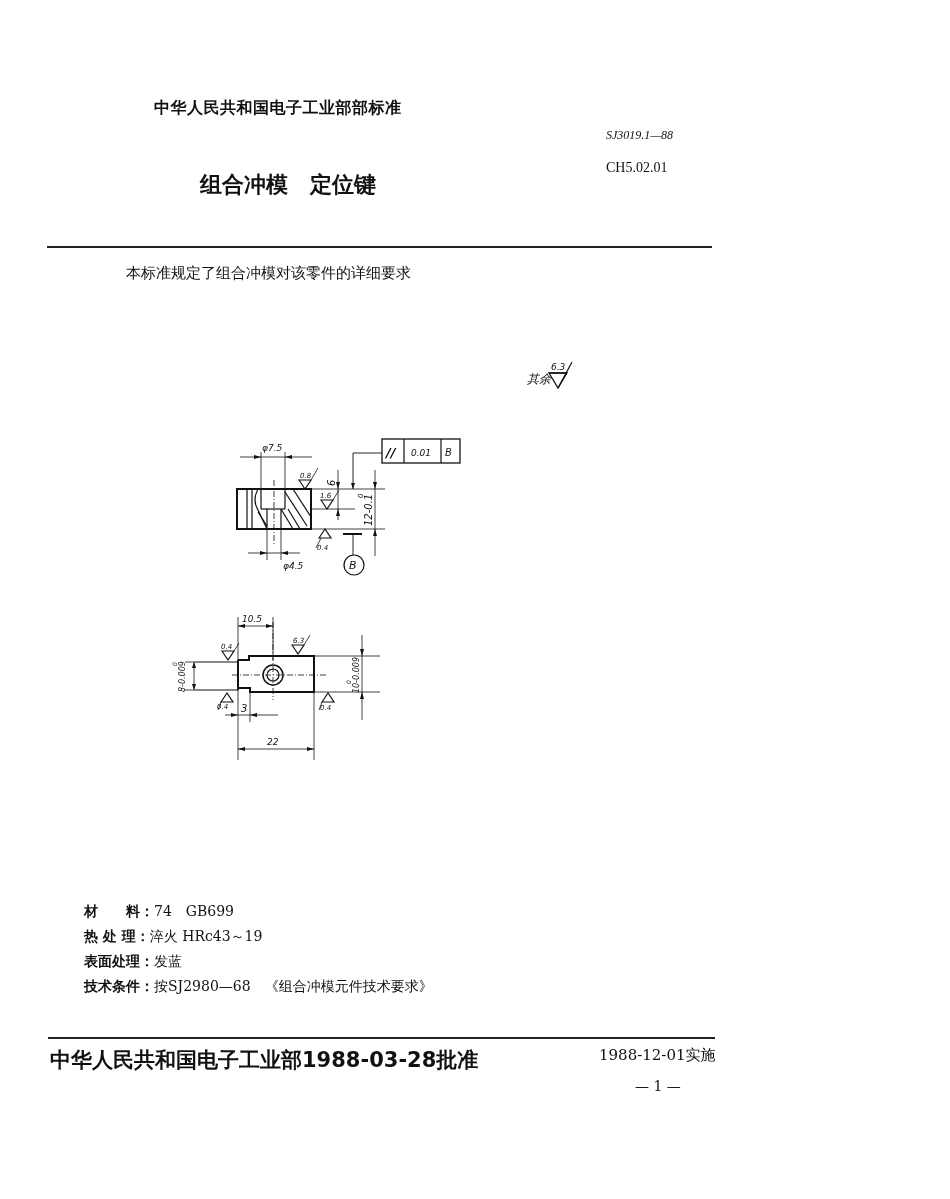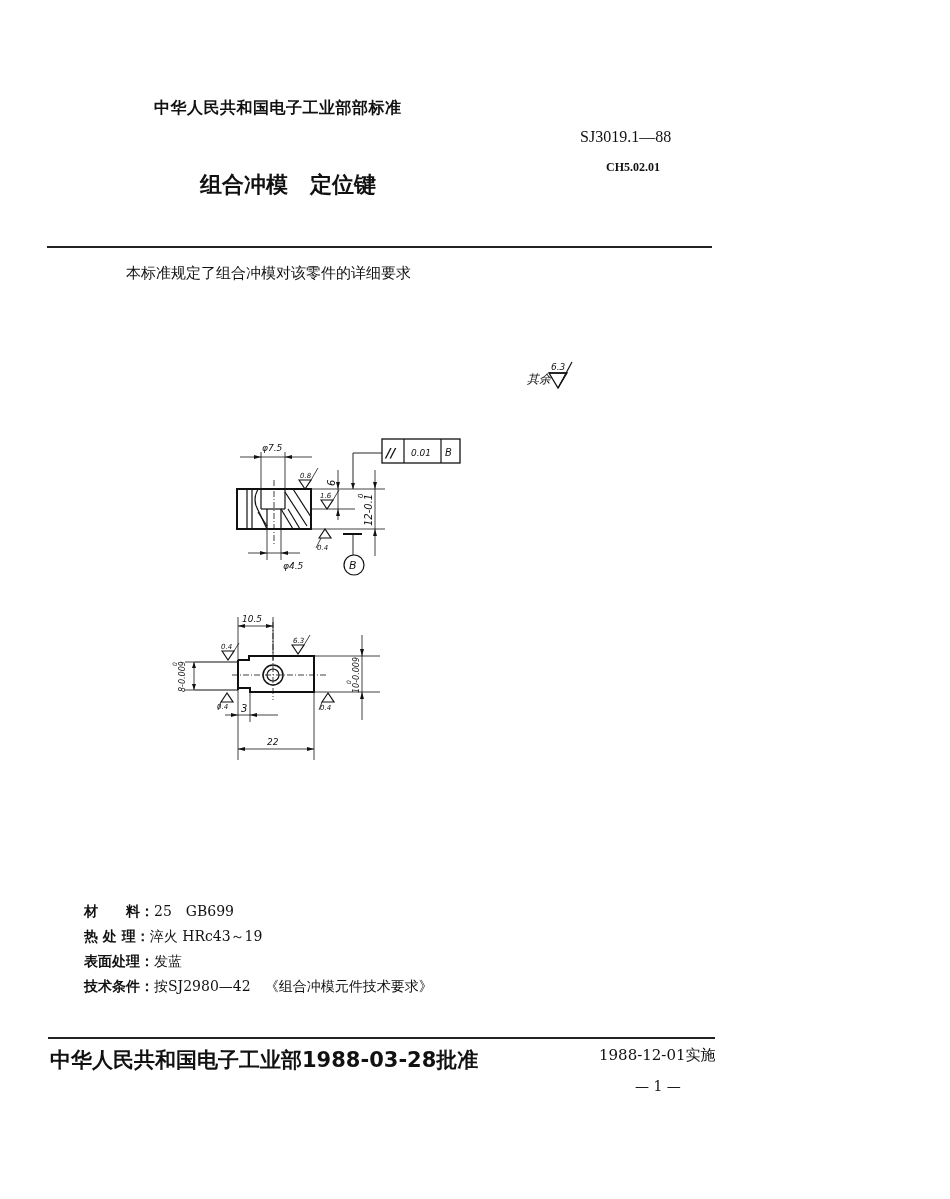"SJ3019.1—88" .std-no { font-size: 16px -> 12px; font-style: none -> italic; left: 580px -> 606px }
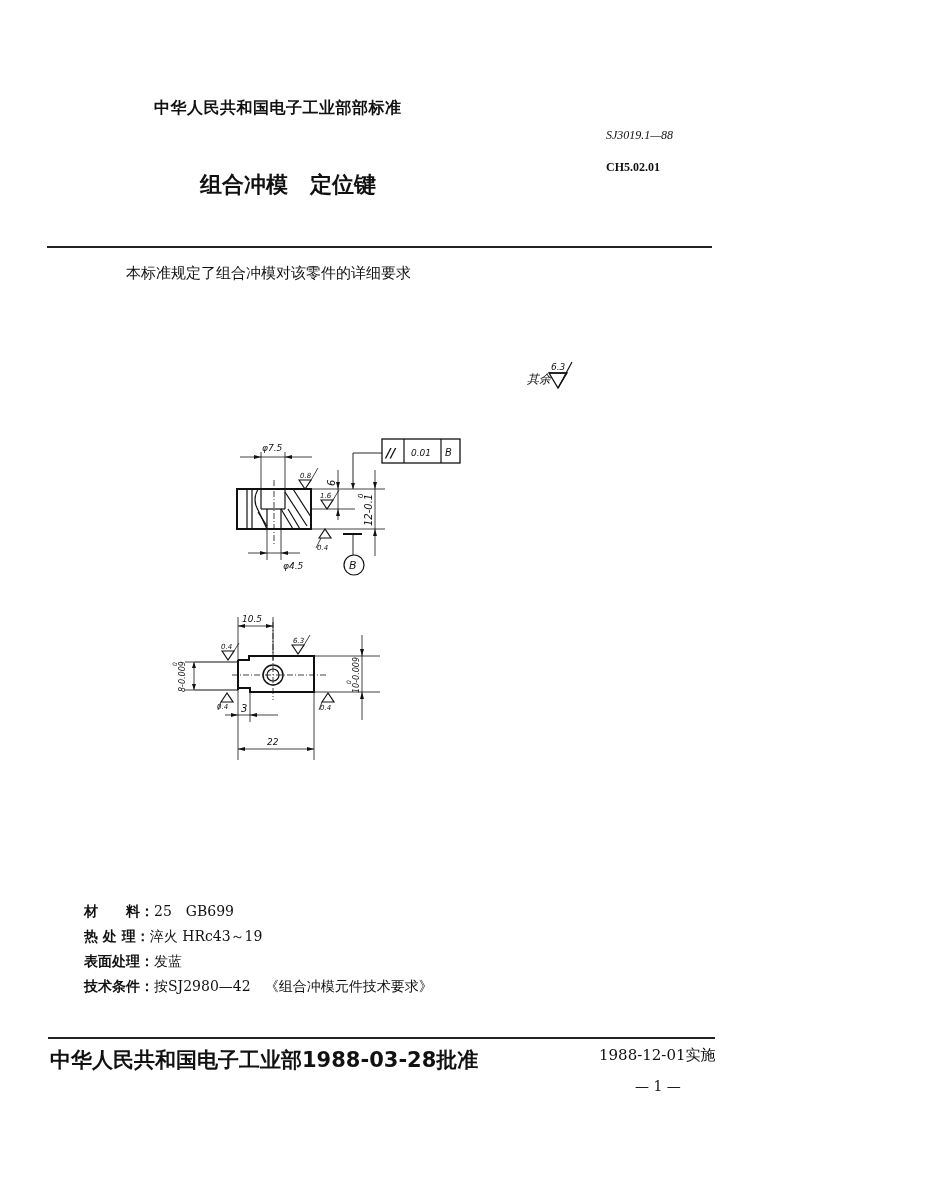"CH5.02.01" .ch-no { font-size: 12px -> 14px; font-weight: bold -> none }
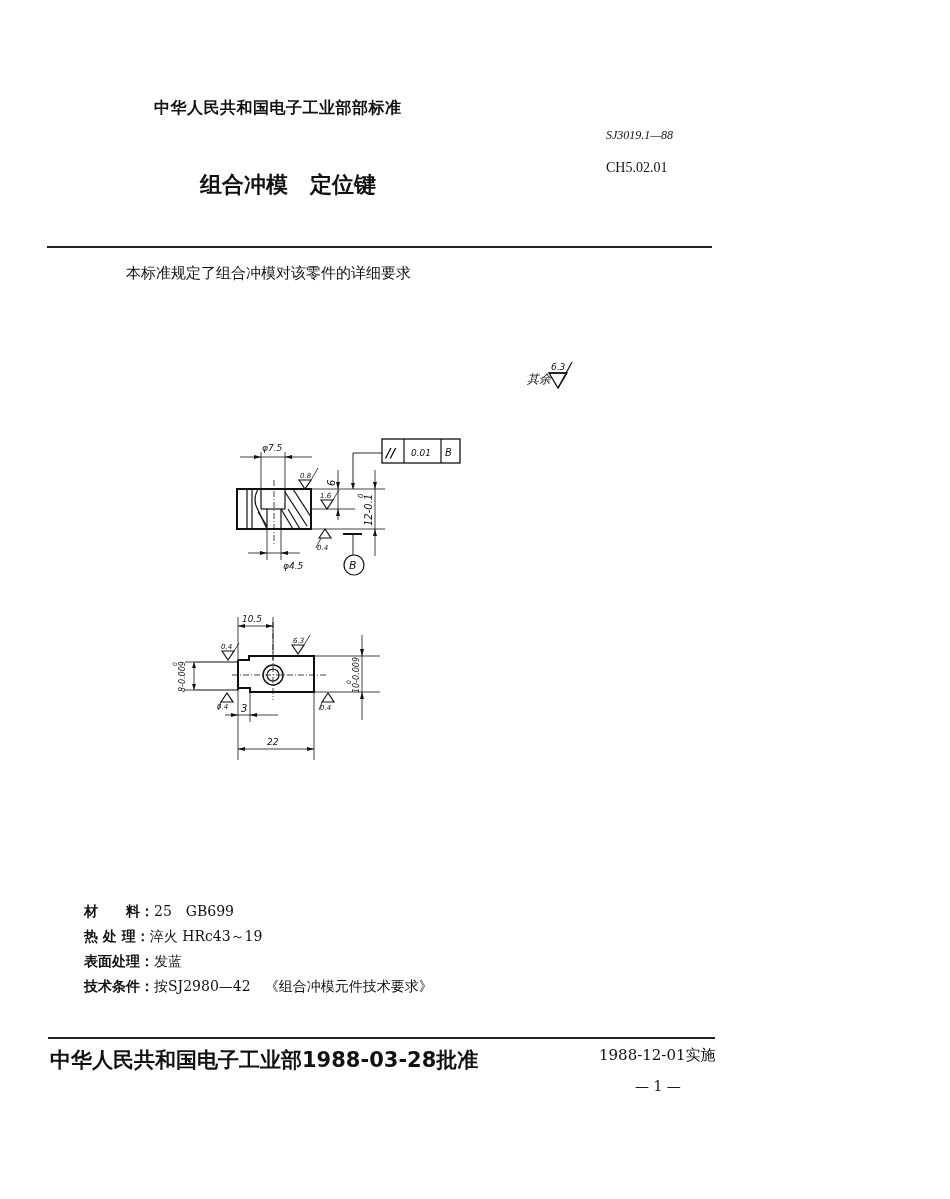"25 GB699" span { text: 25 -> 74 }
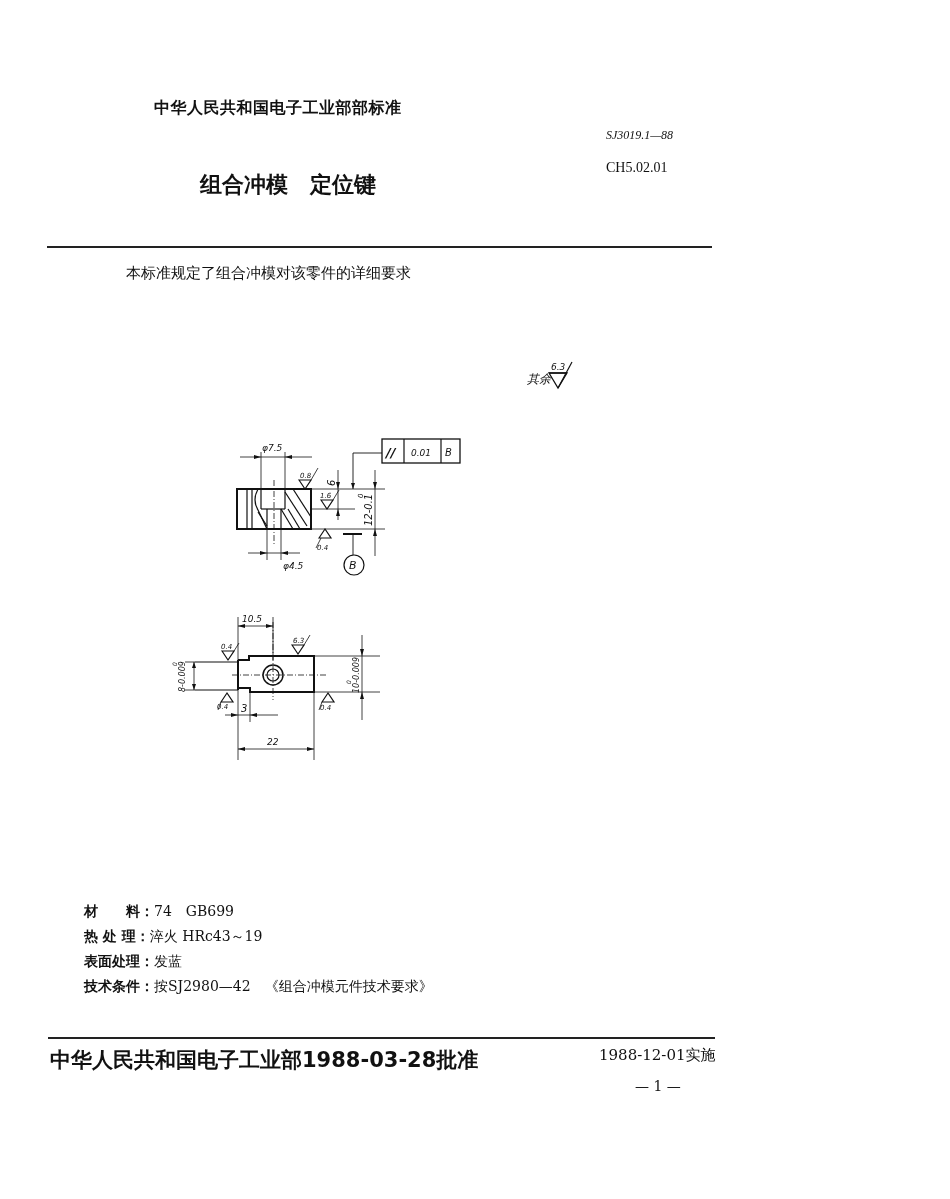"按SJ2980—42 《组合冲模元件技术要求》" span { text: 42 -> 68 }
